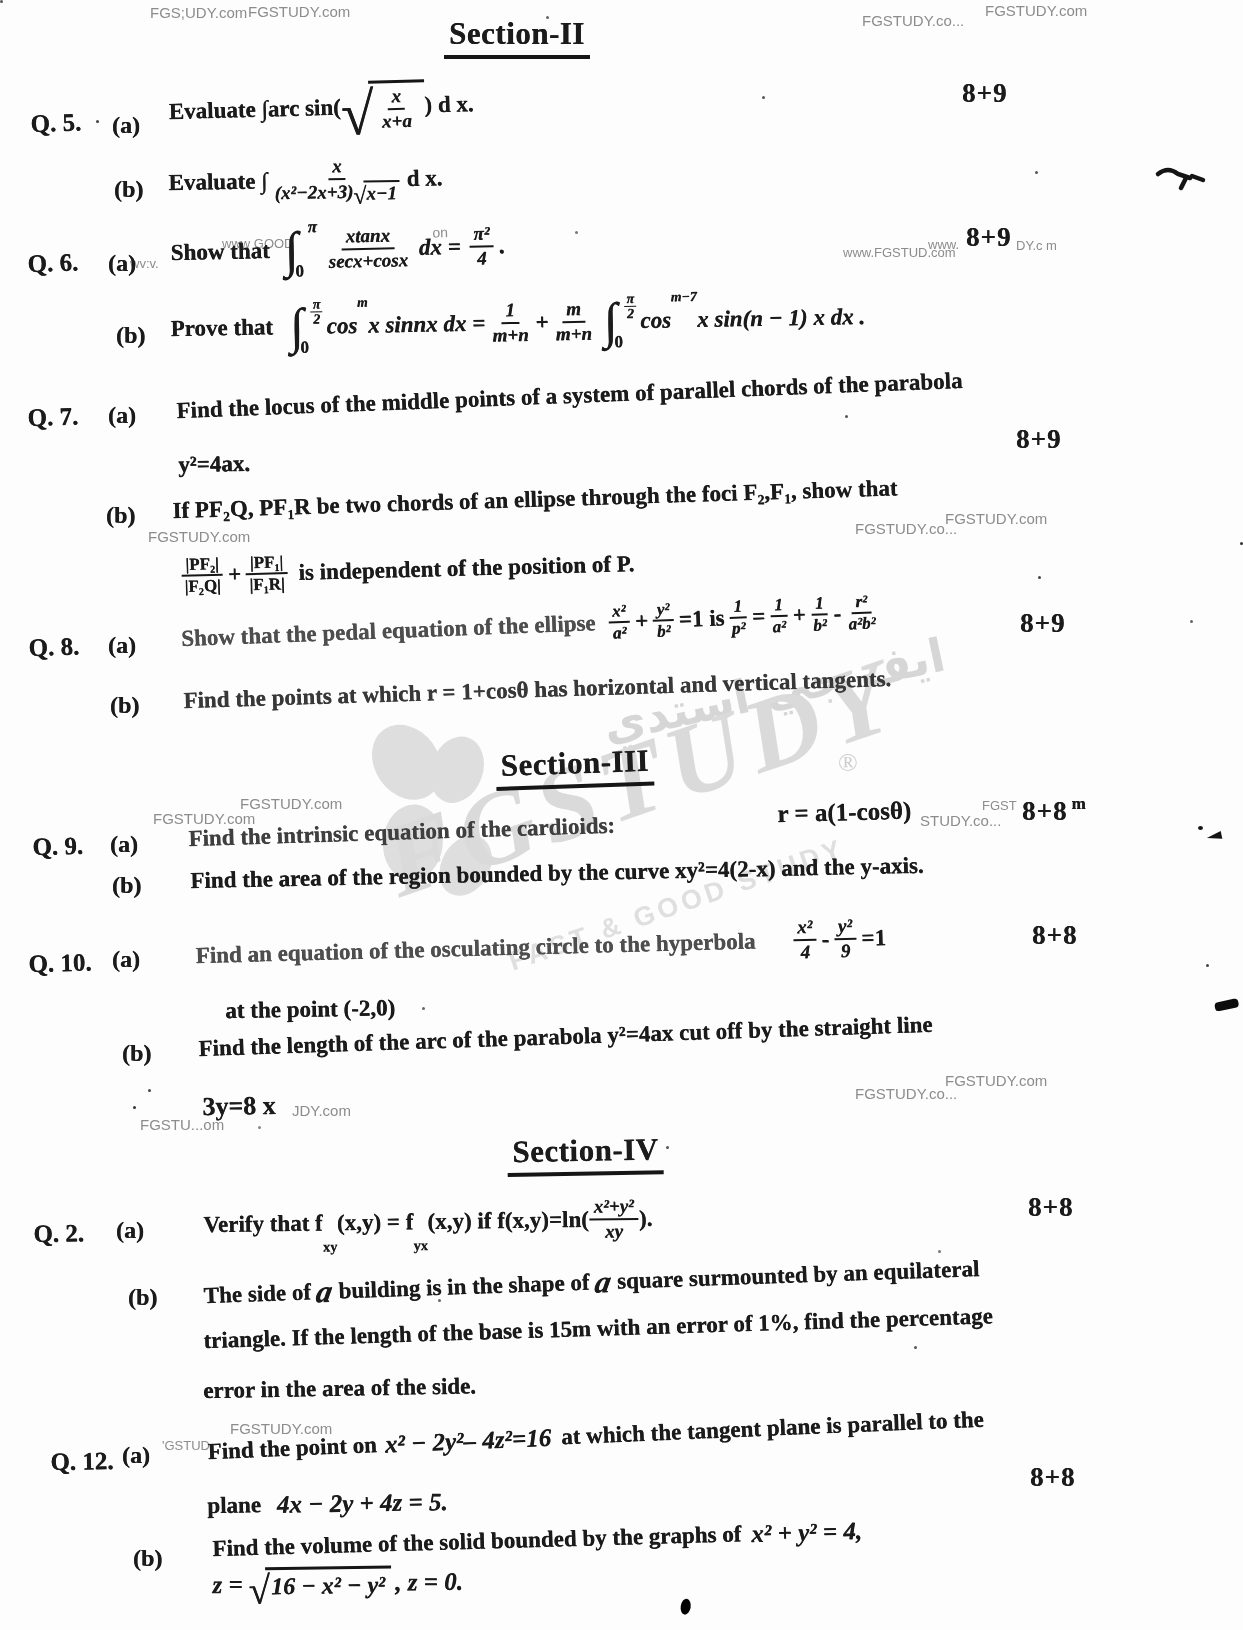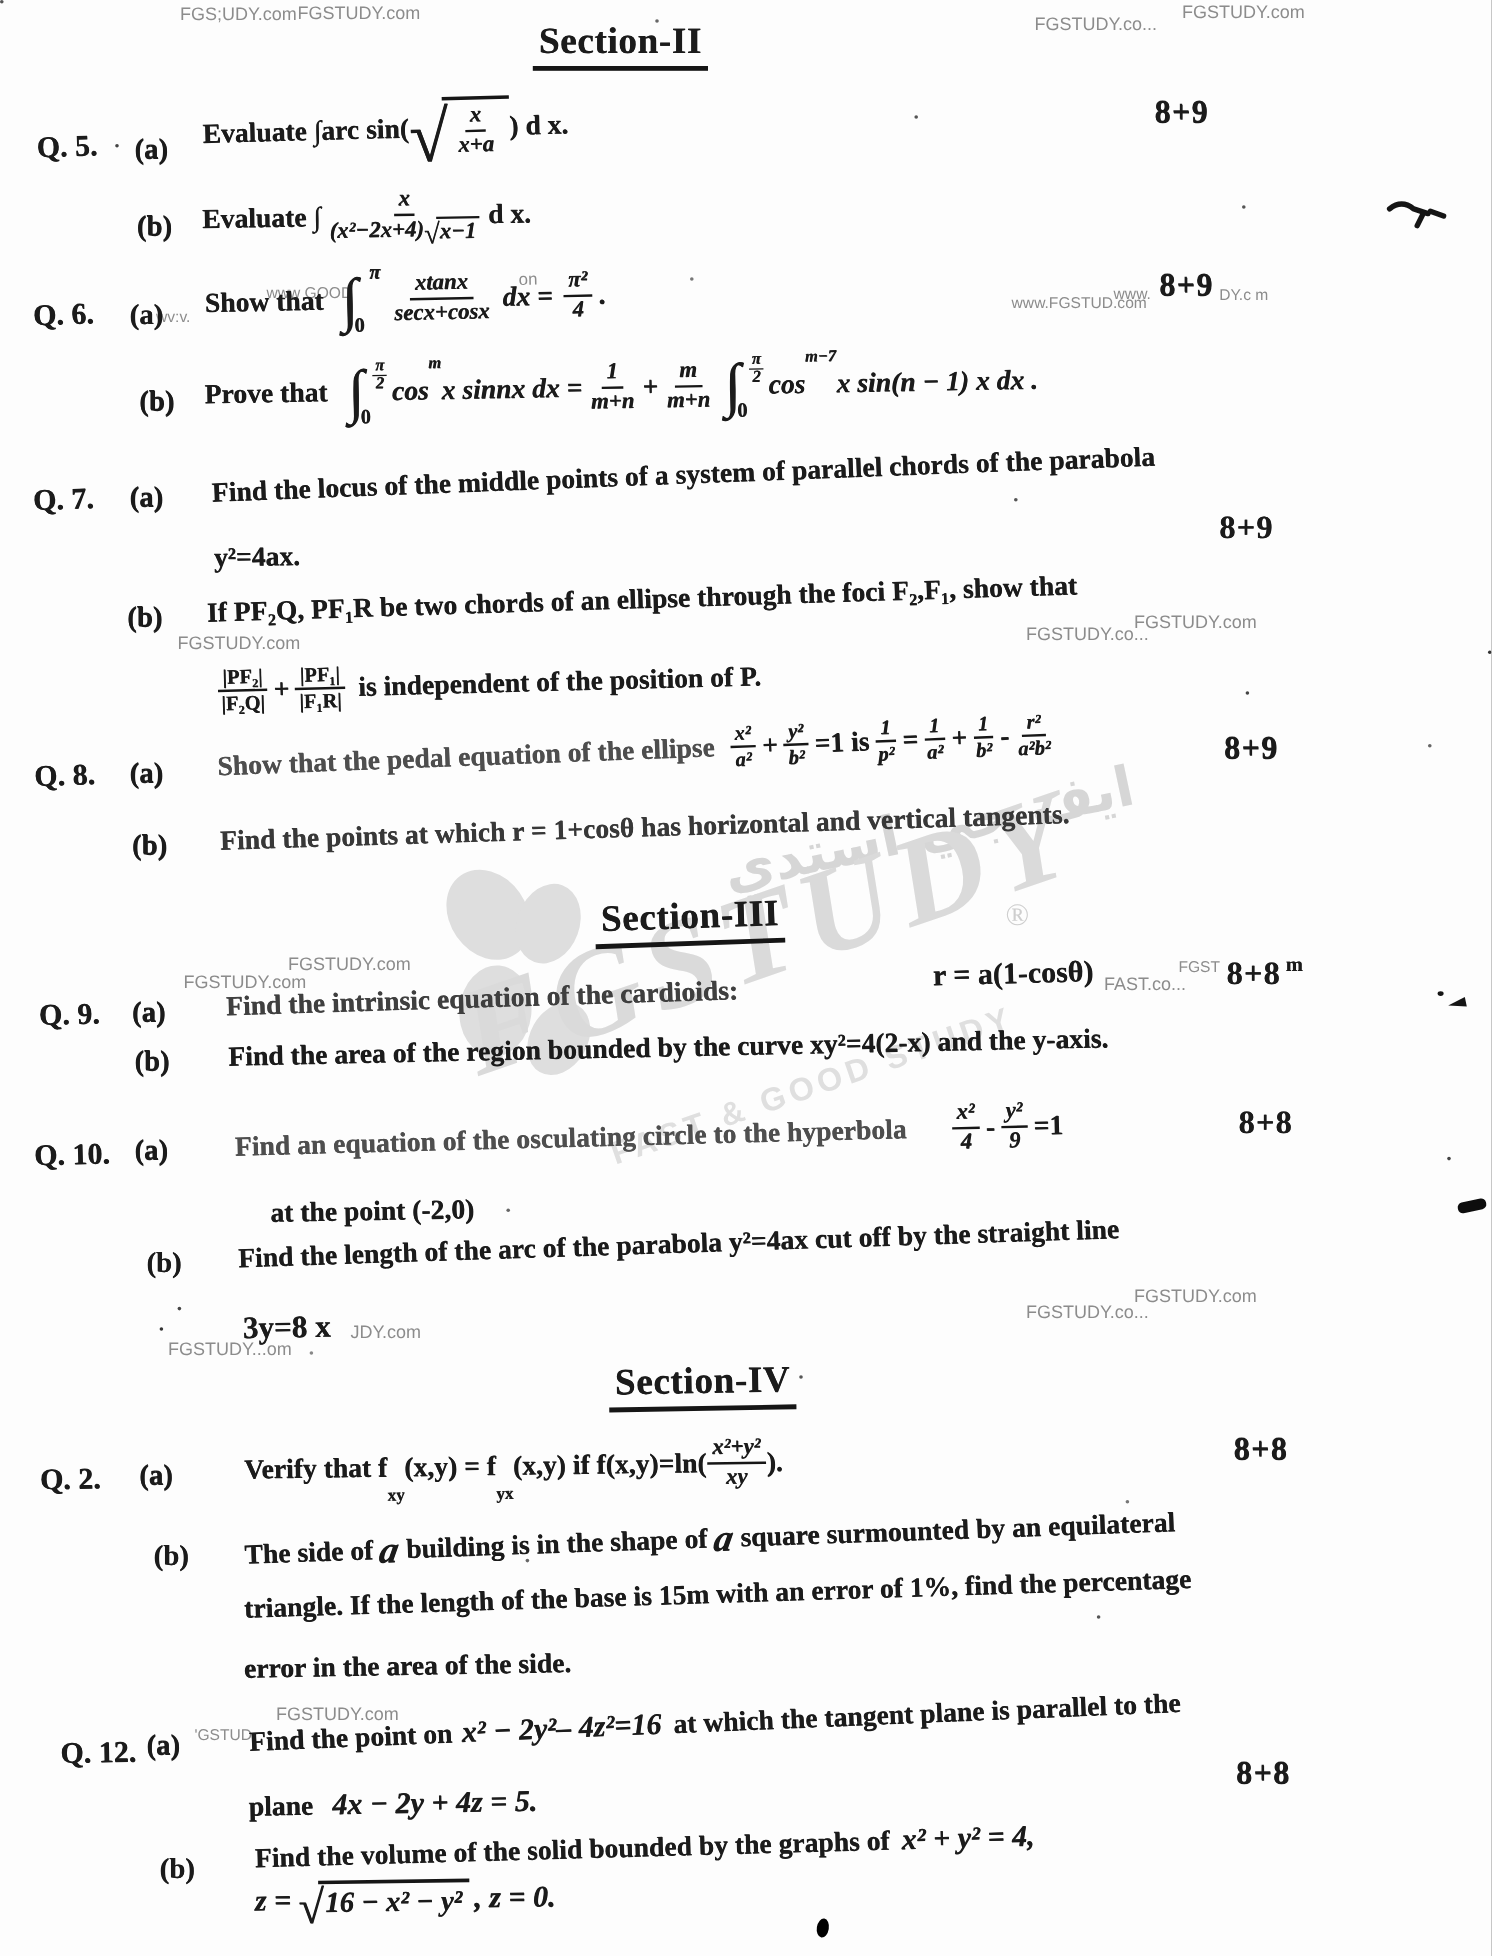"(x²−2x+4)" span { text: 2x+4 -> 2x+3 }
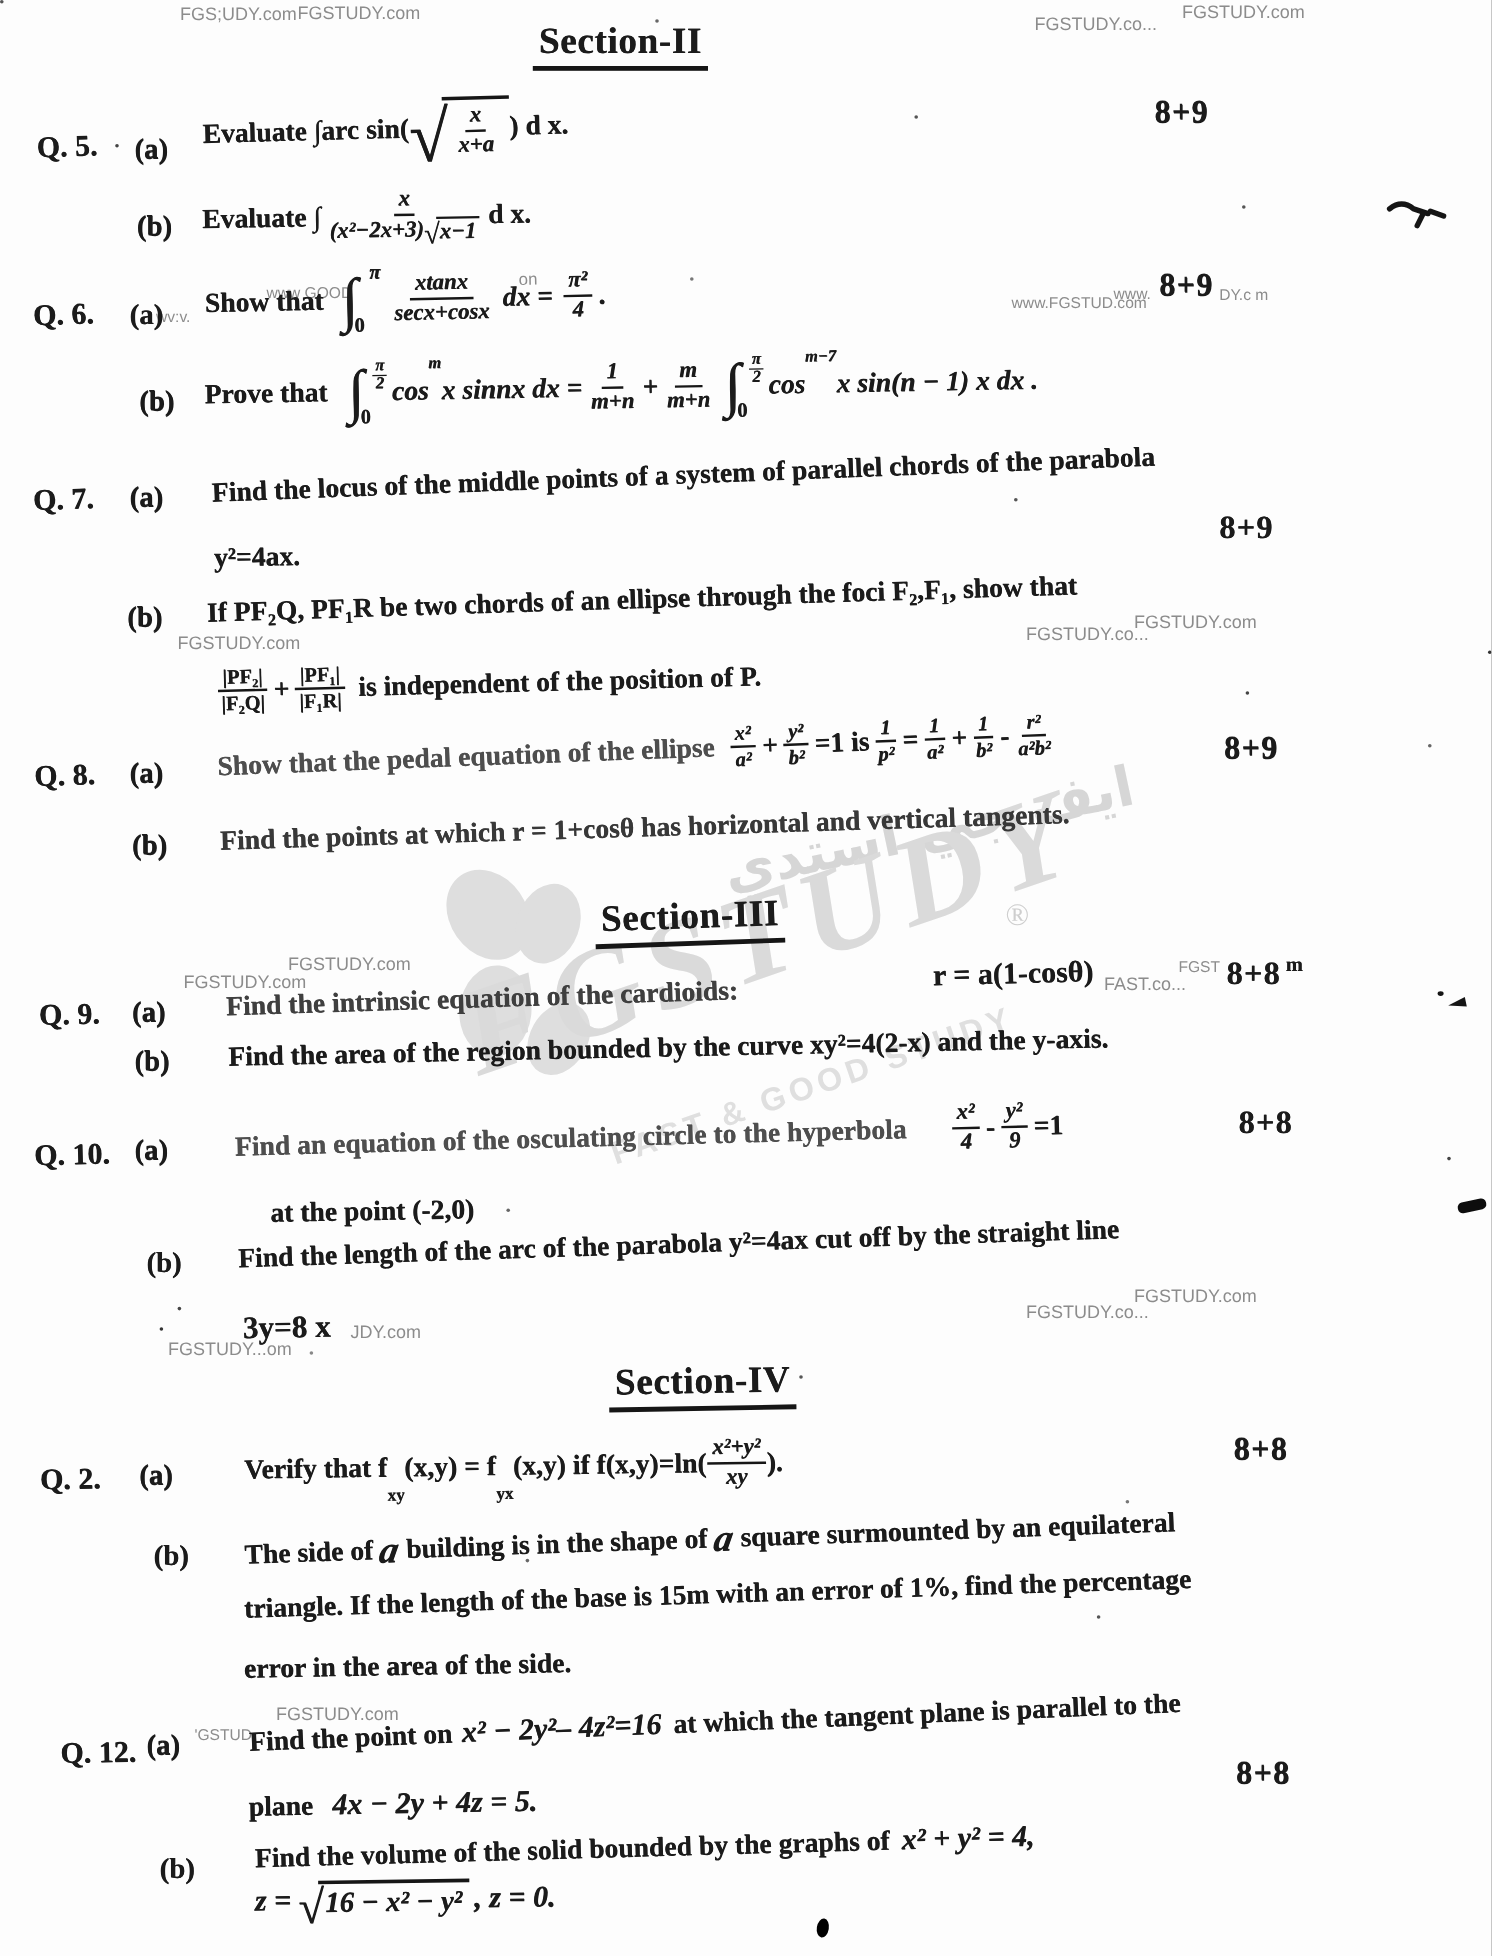"FAST.co..." div.wm { text: FAST.co -> STUDY.co }
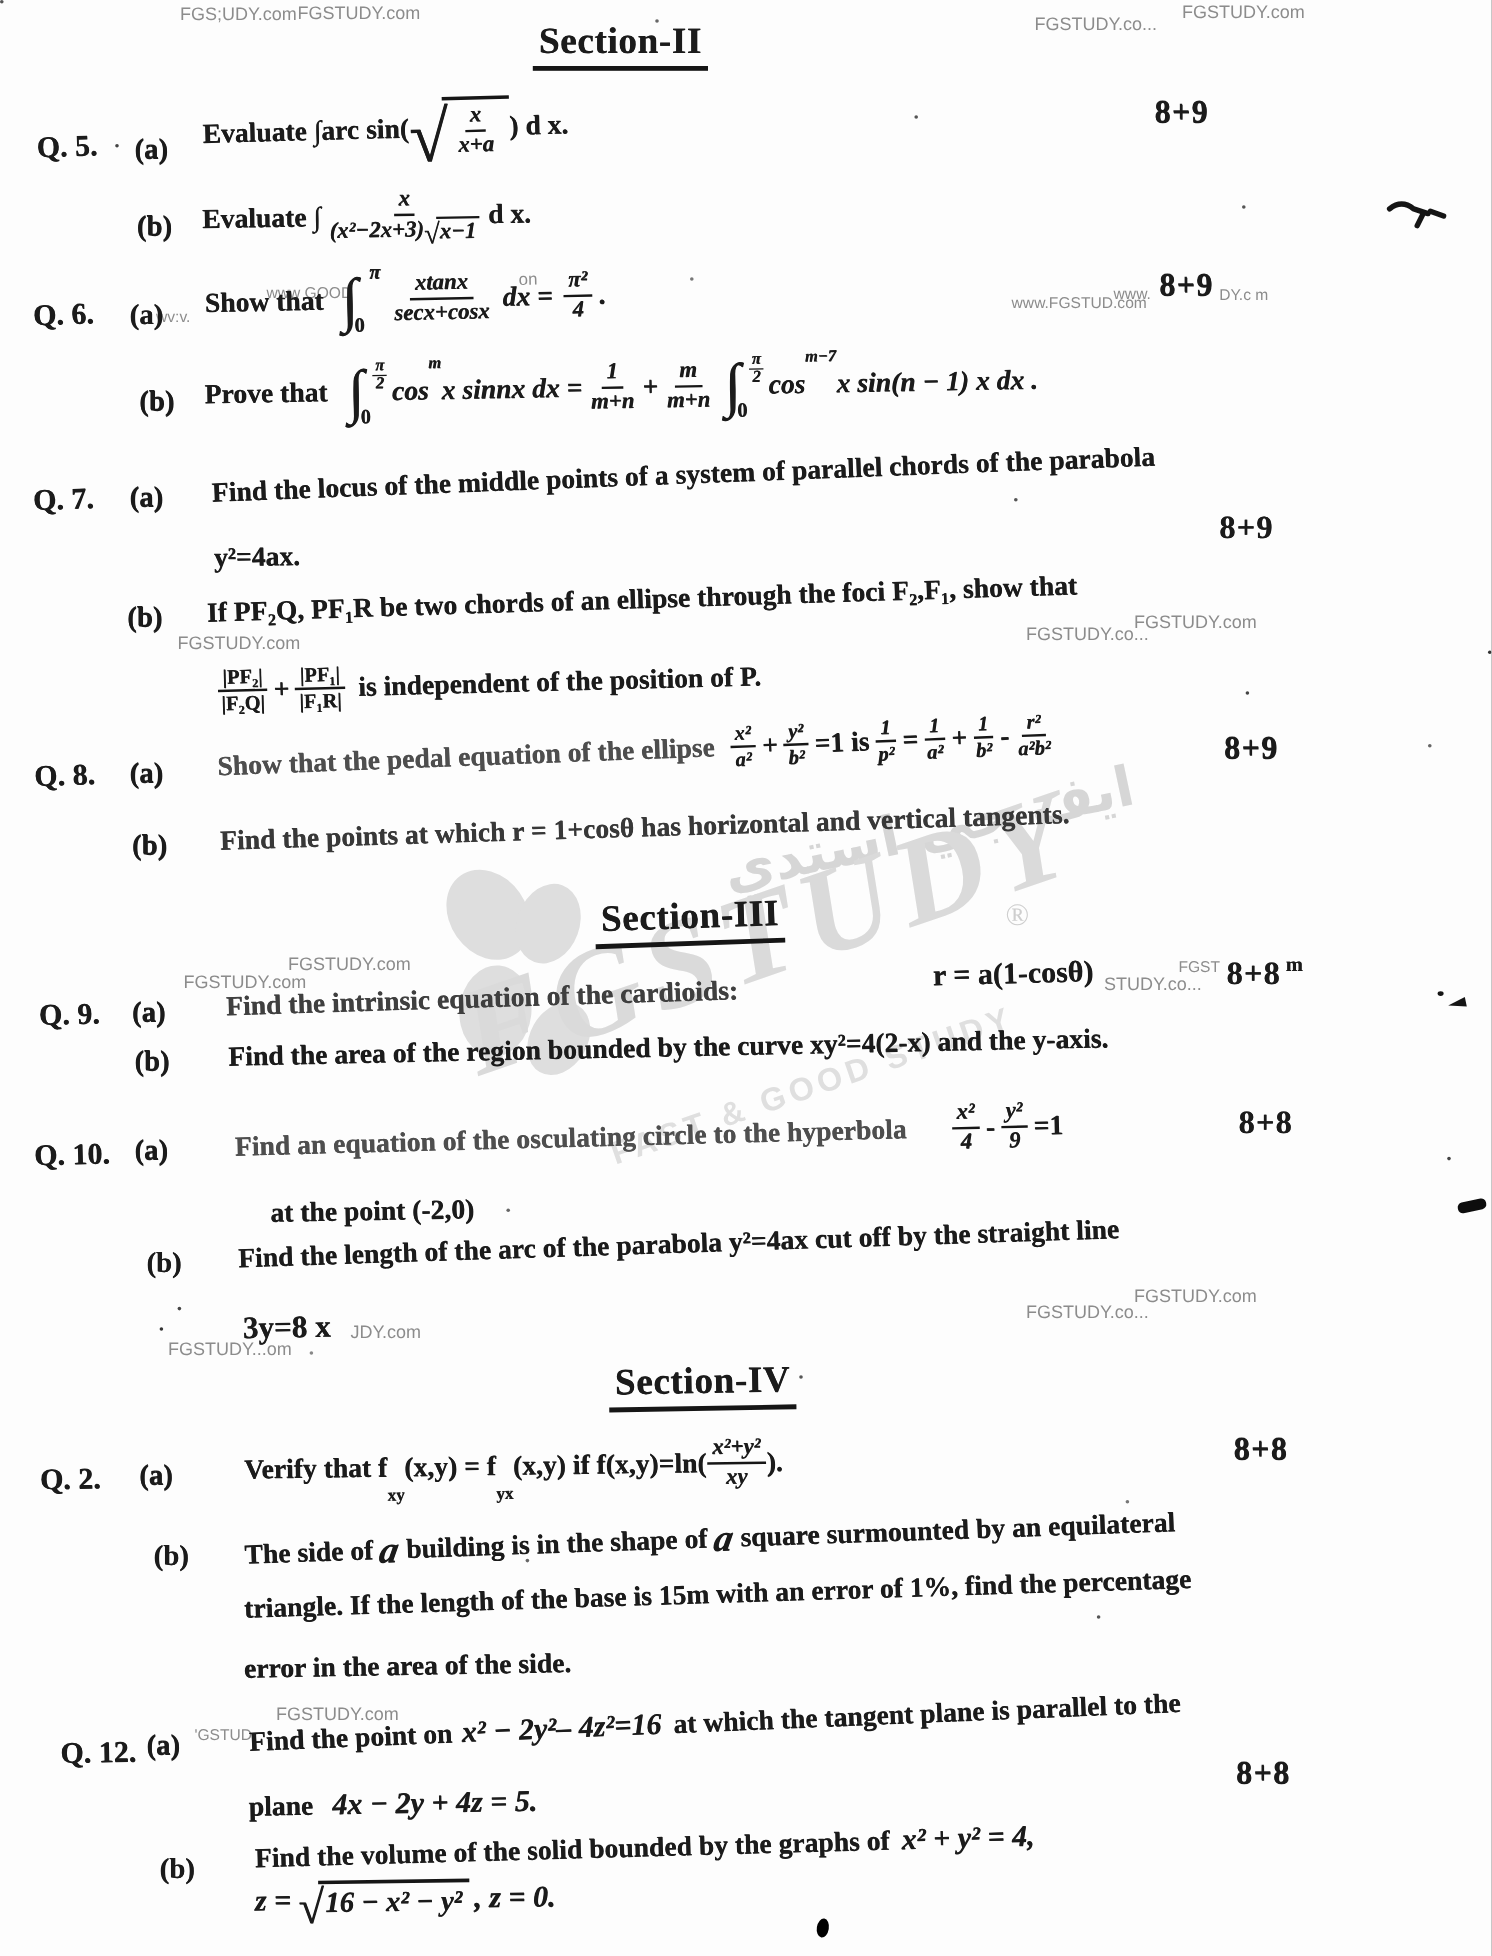"FGSTUDY...om" div.wm { text: FGSTUDY...om -> FGSTU...om }
